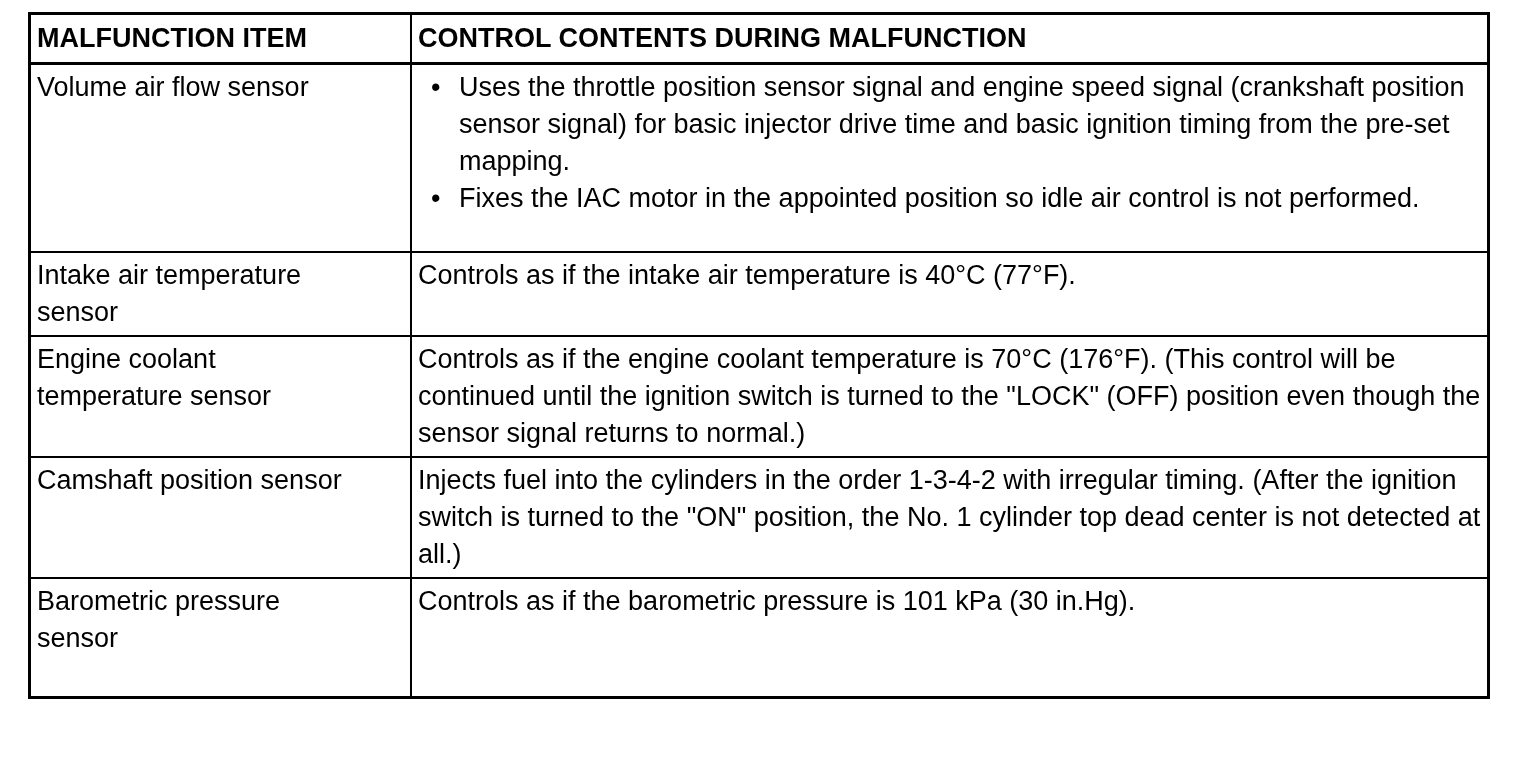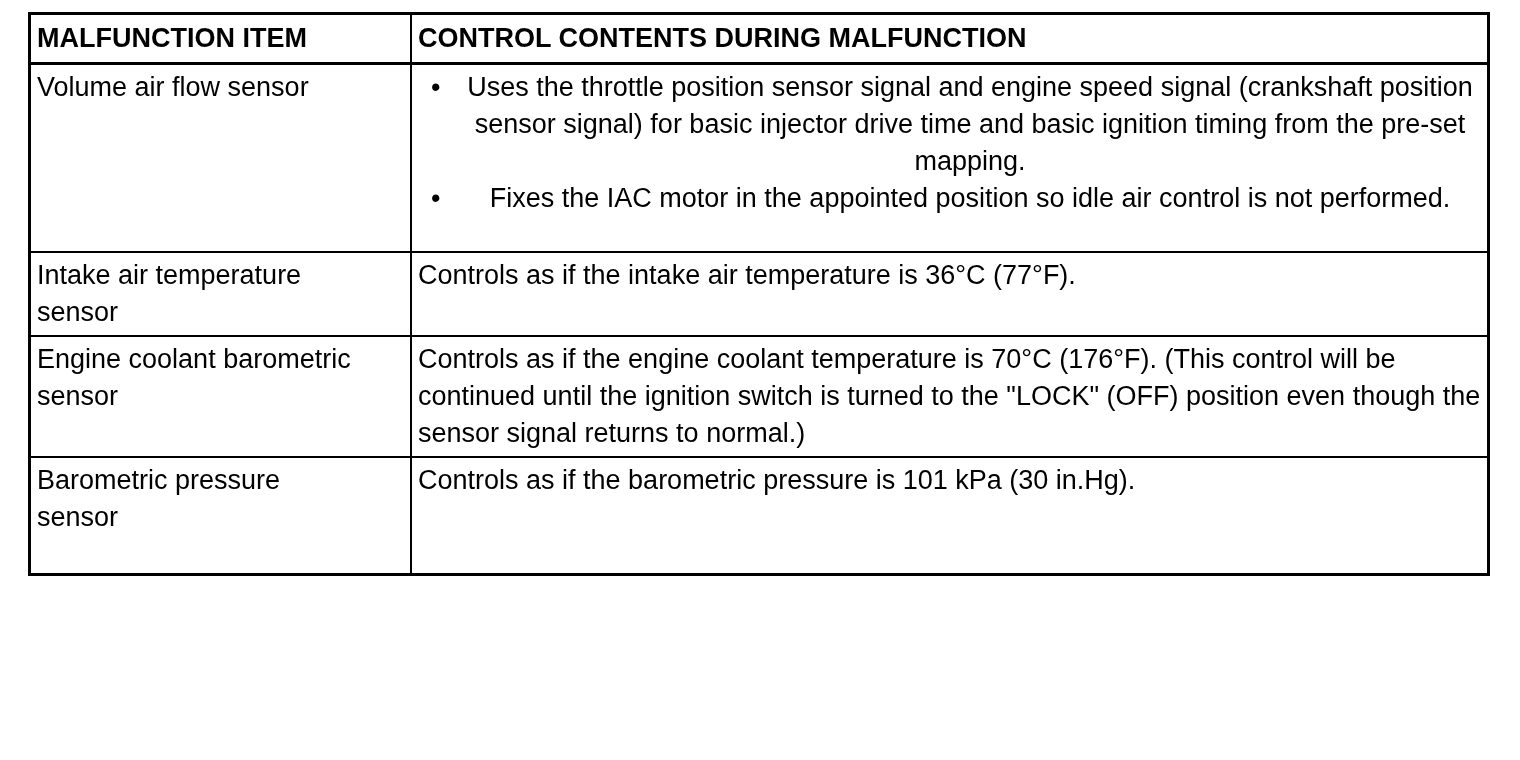"Uses the throttle position sensor" li.bullet { text-align: center -> none }
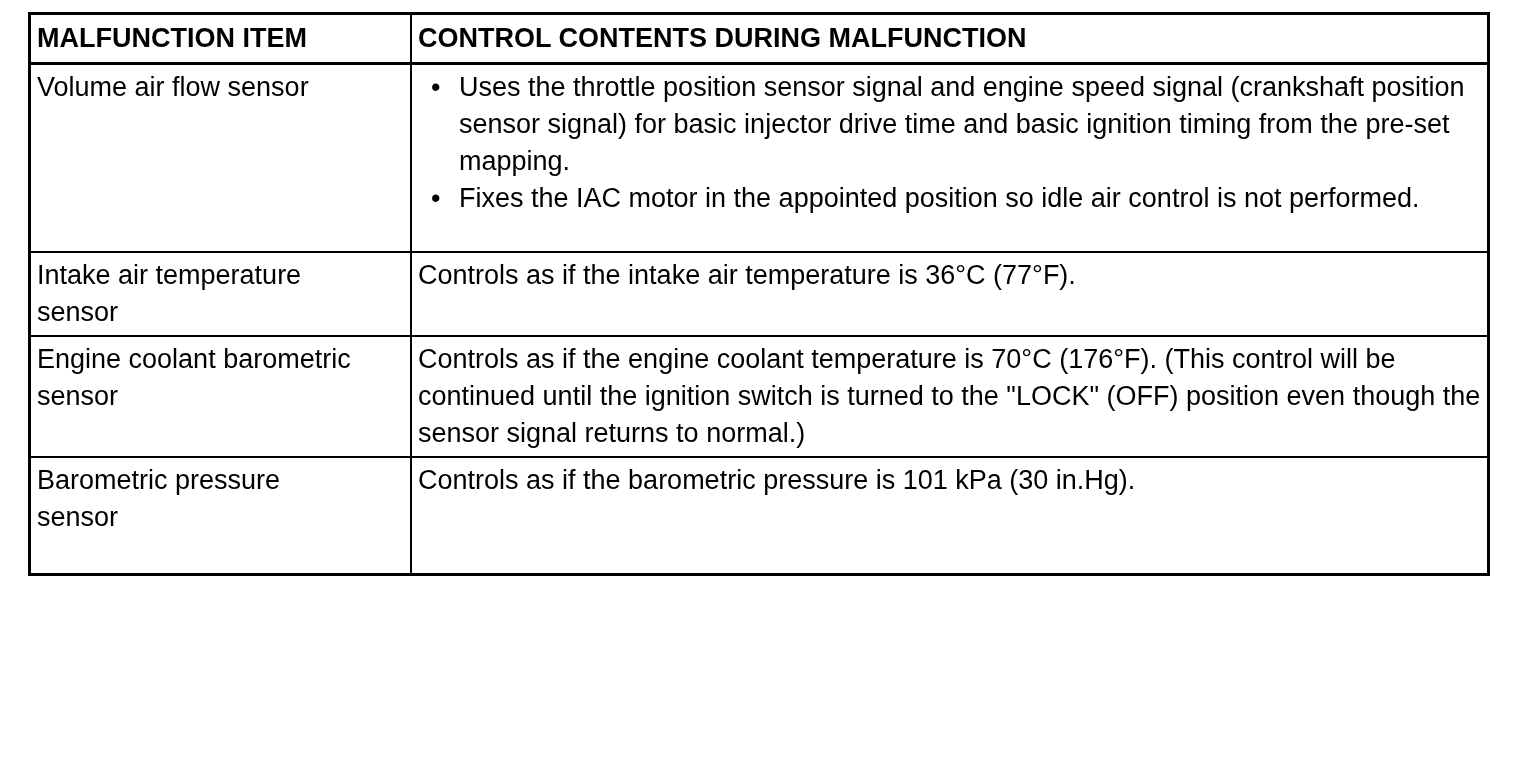"Controls as if the intake" td { text: 36 -> 40 }
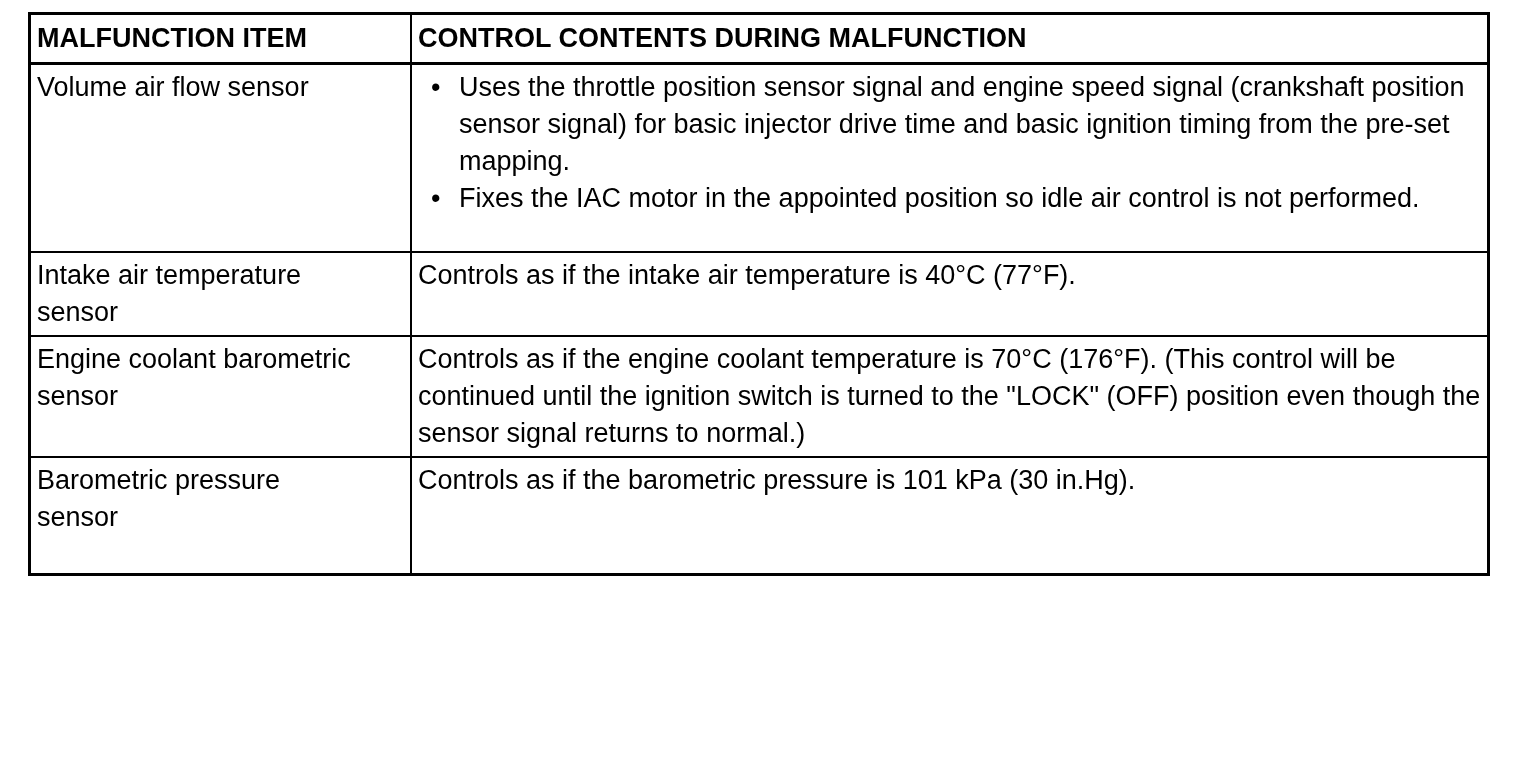"Engine coolant barometric sensor" td { text: barometric -> temperature }
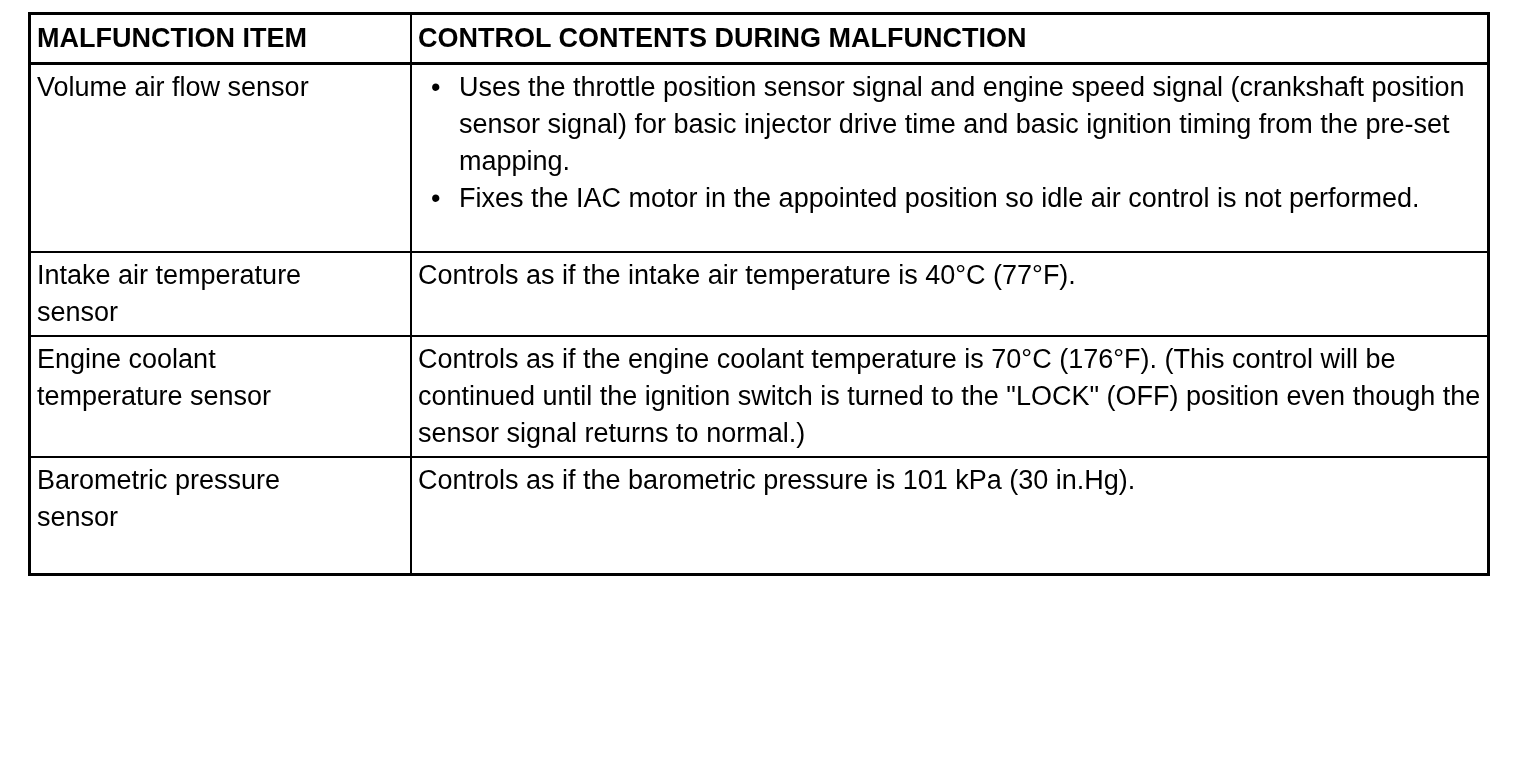"Camshaft position sensor" tr { html: none -> <tr> <td>Camshaft position sensor</td> <td>Injects fuel into the cylinders in the order 1-3-4-2 with irregular timing. (After the ignition switch is turned to the "ON" position, the No. 1 cylinder top dead center is not detected at all.)</td> </tr> }
